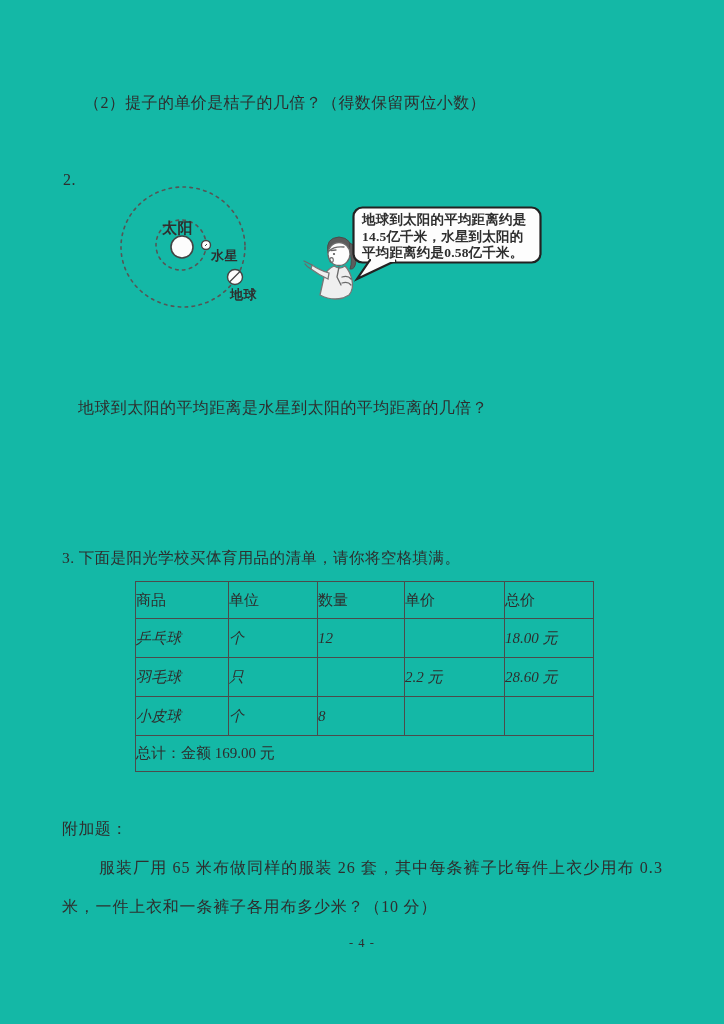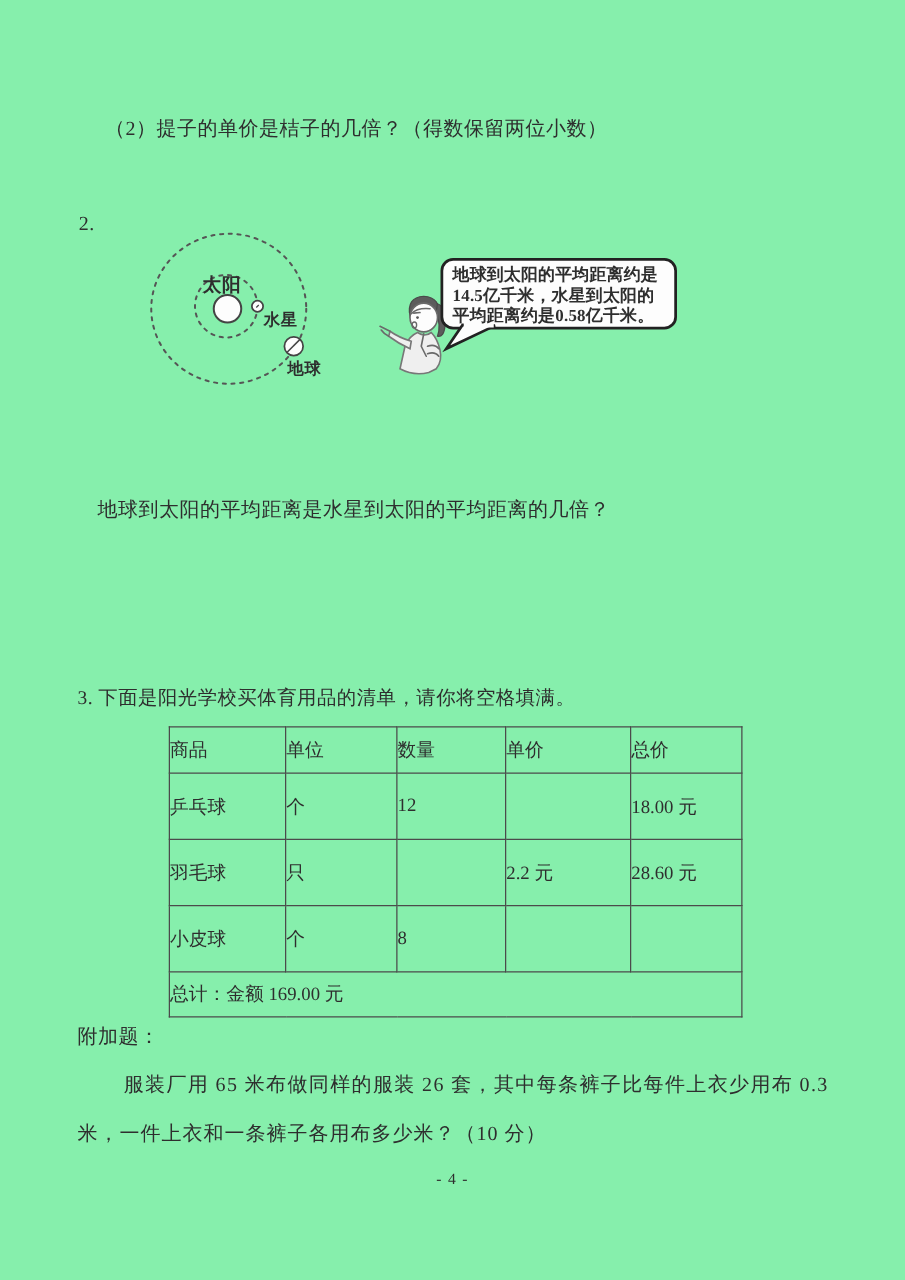"（2）提子的单价是桔子的几倍？（得数保留两位小数）" .sheet { background: #86efac -> #14b8a6 }
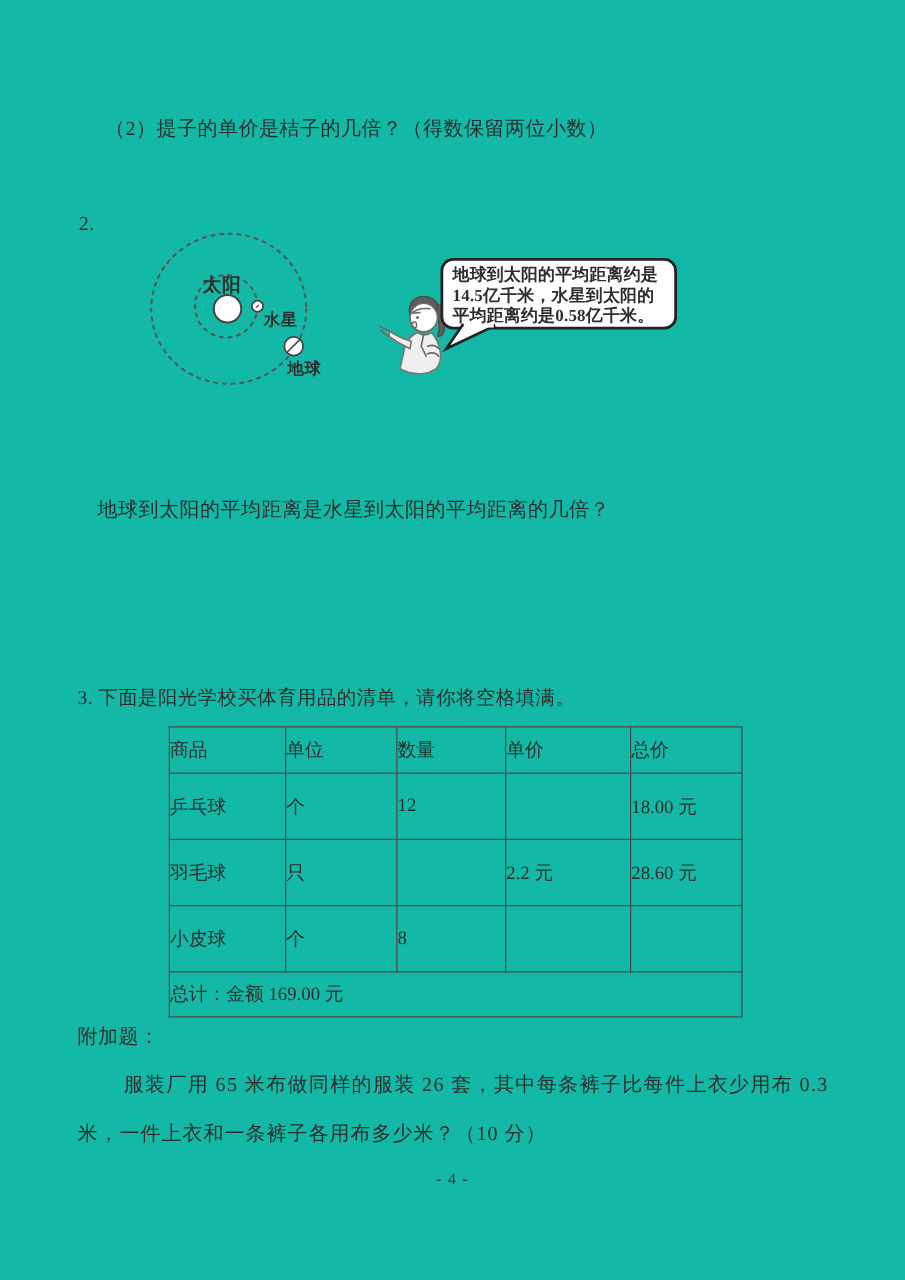"乒乓球" table.goods .drow { font-style: none -> italic; height: 53px -> 39px }
